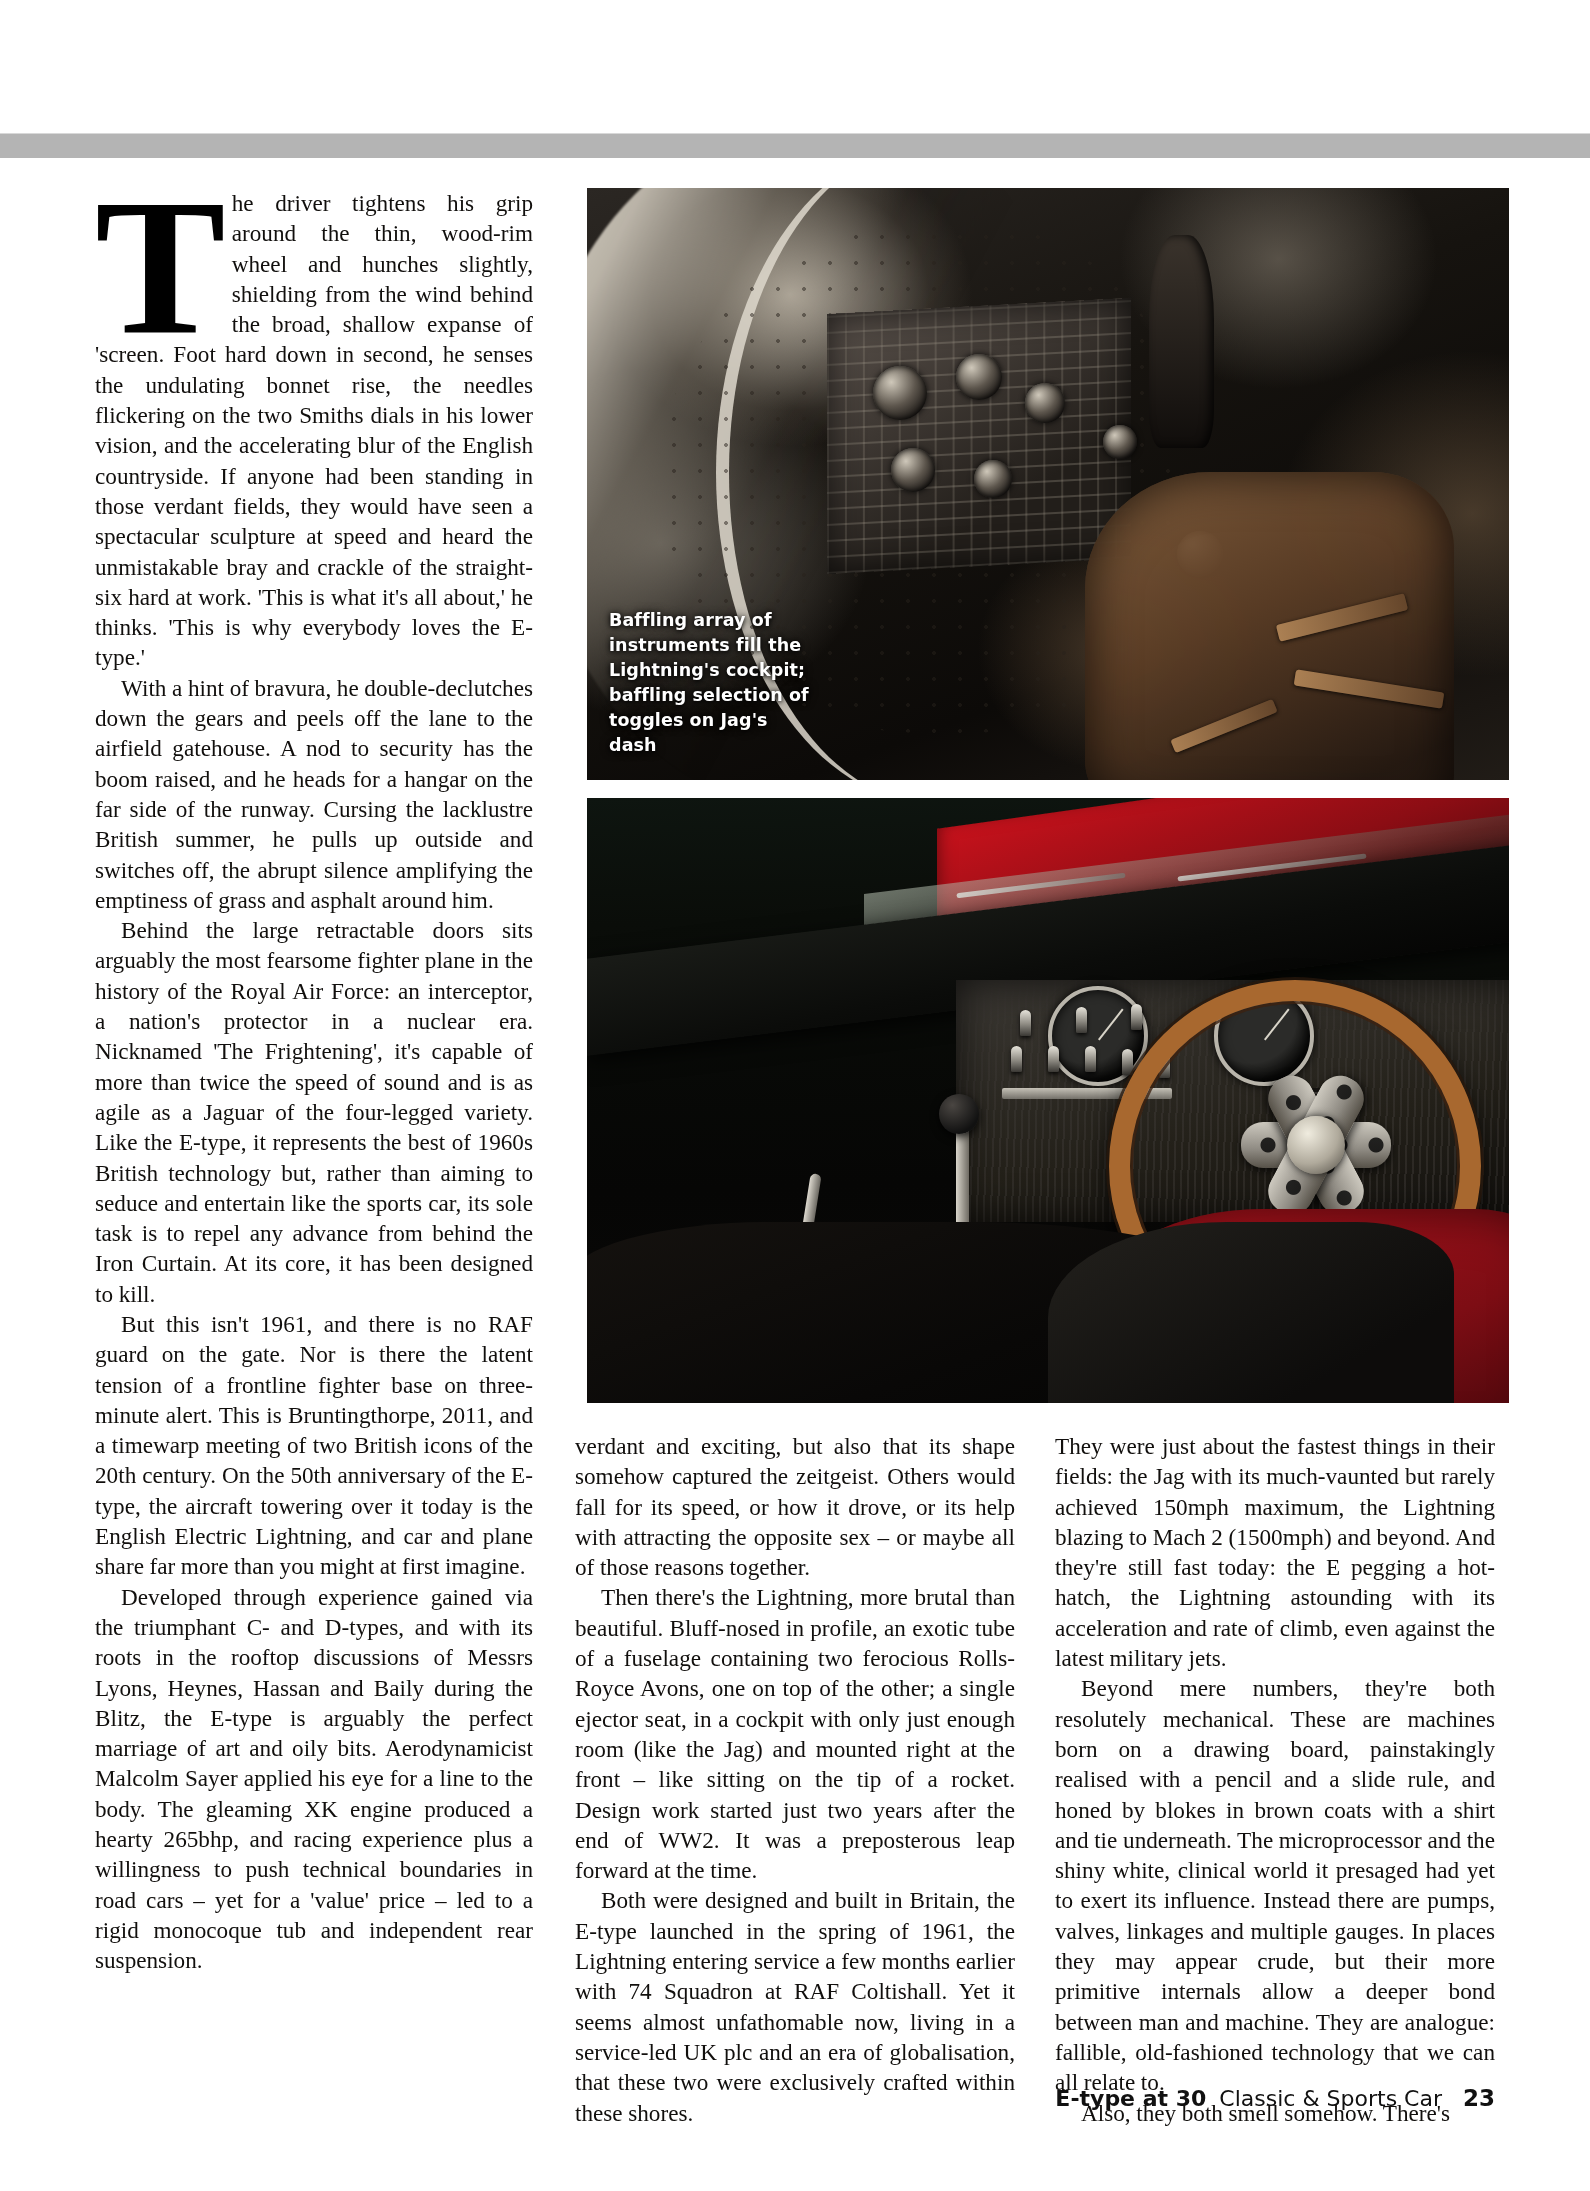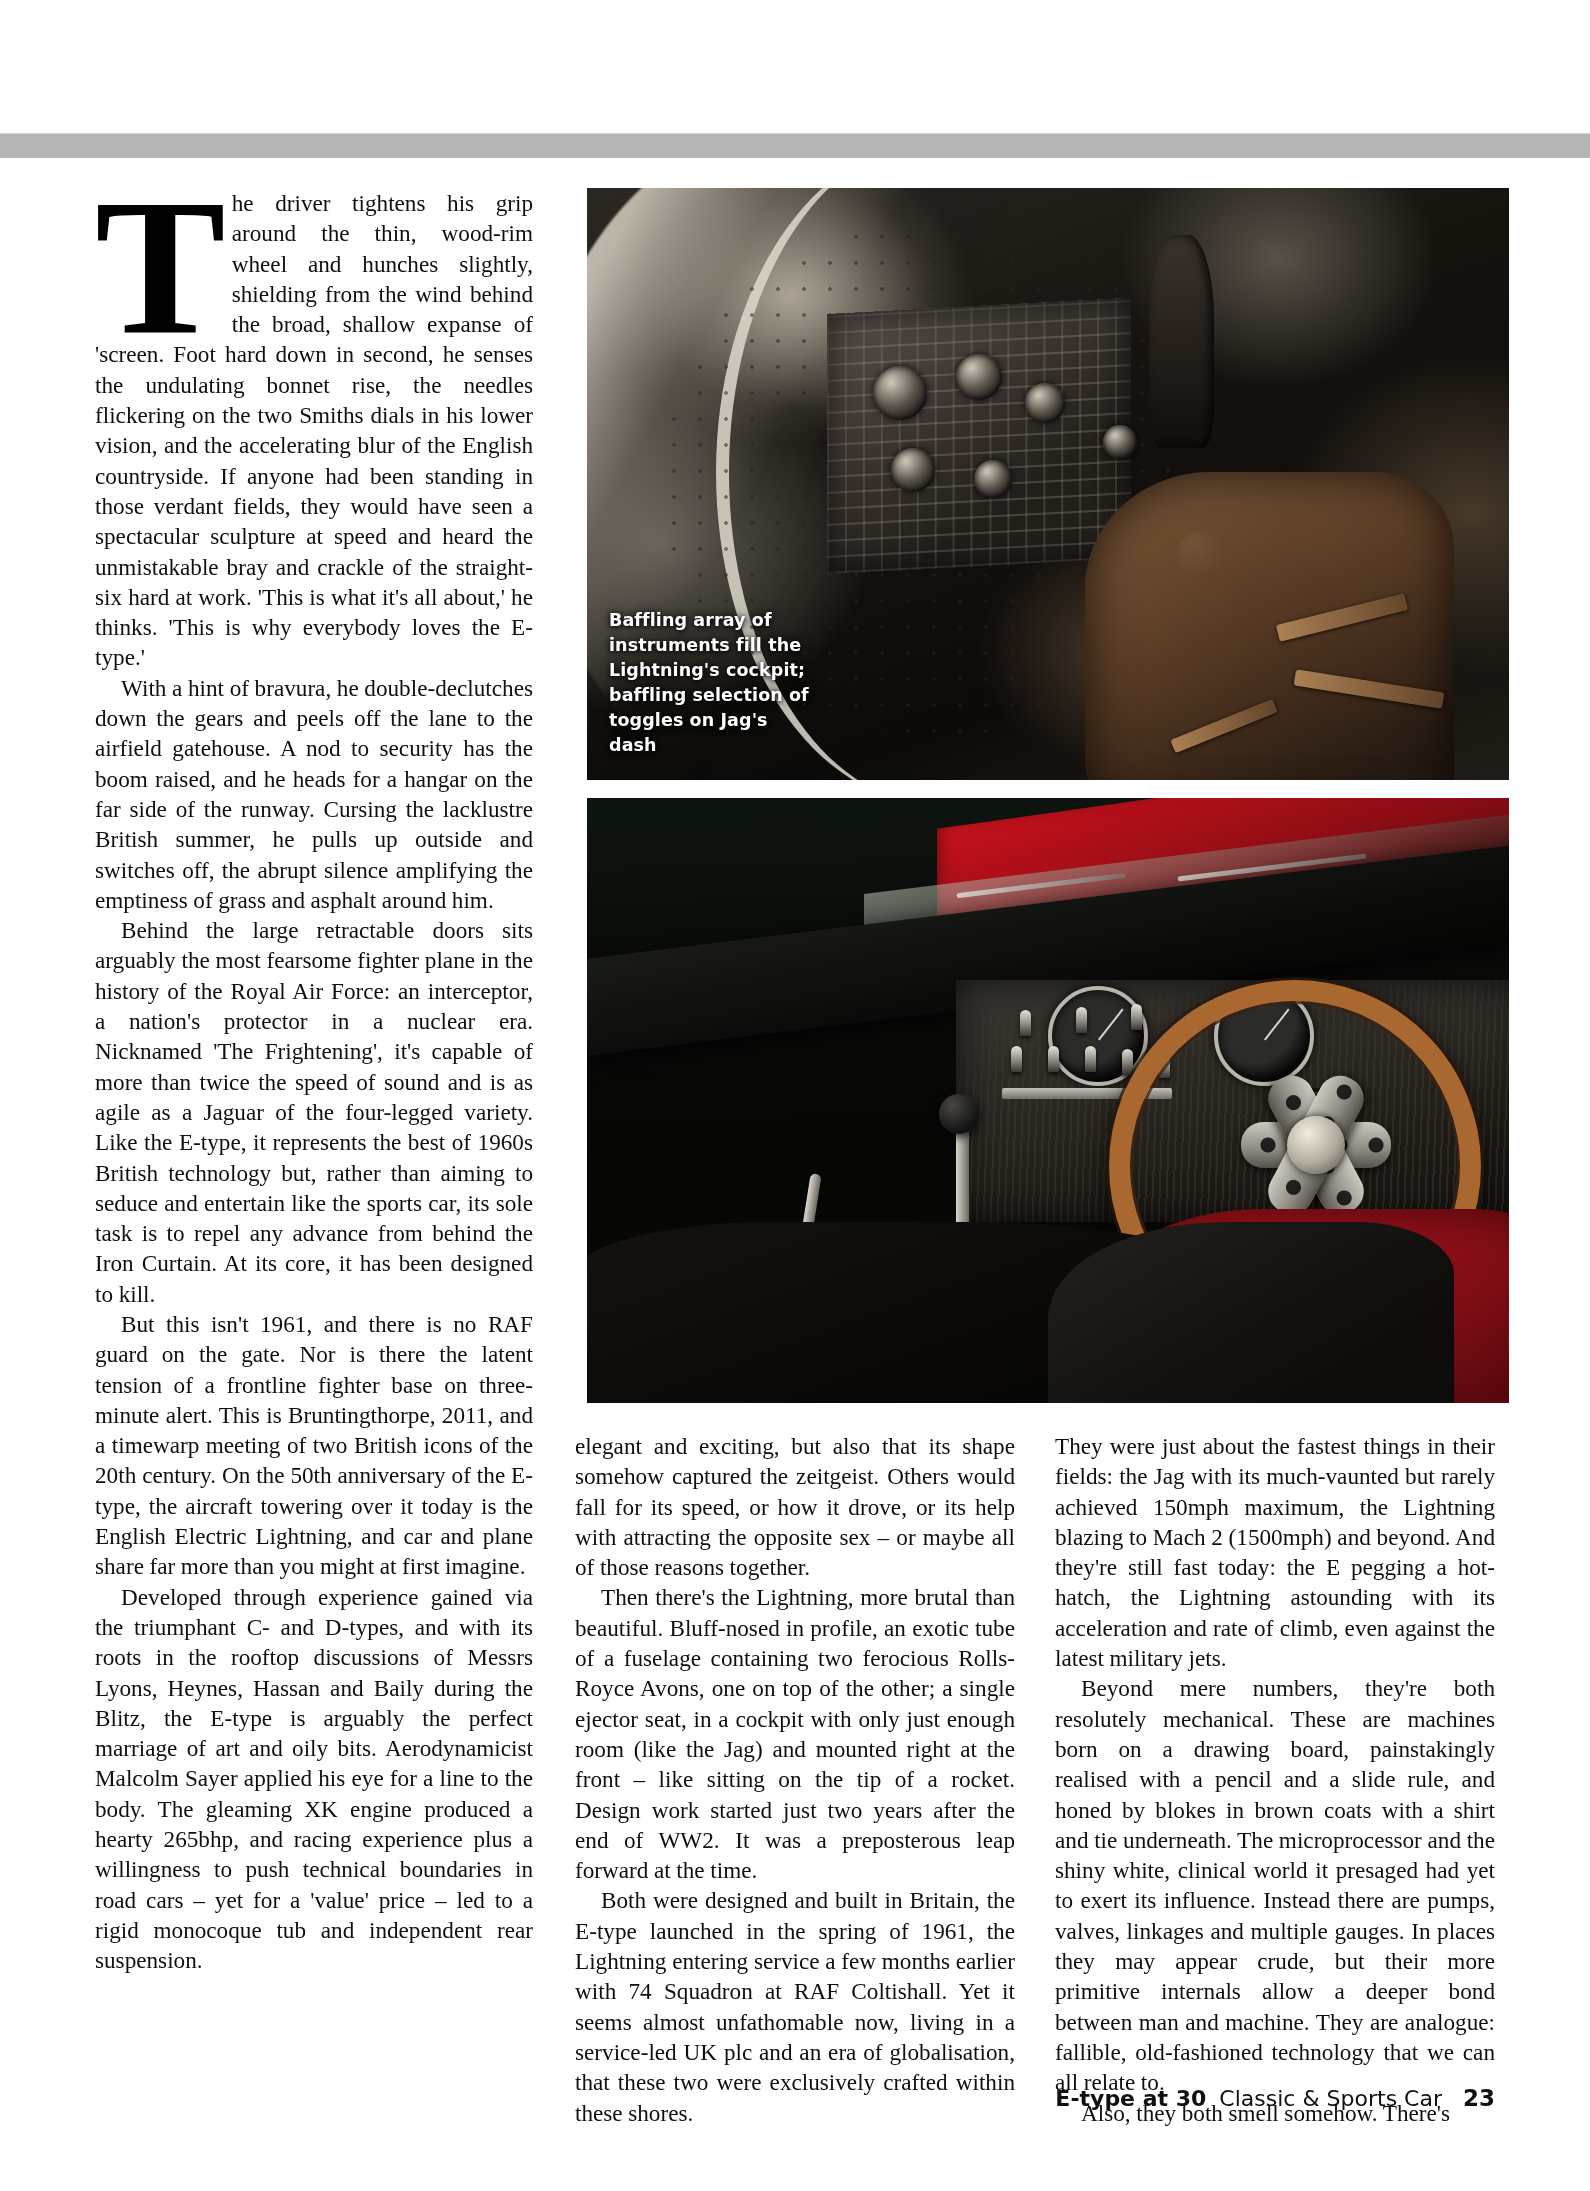"elegant and exciting, but also" p.first { text: elegant -> verdant }
